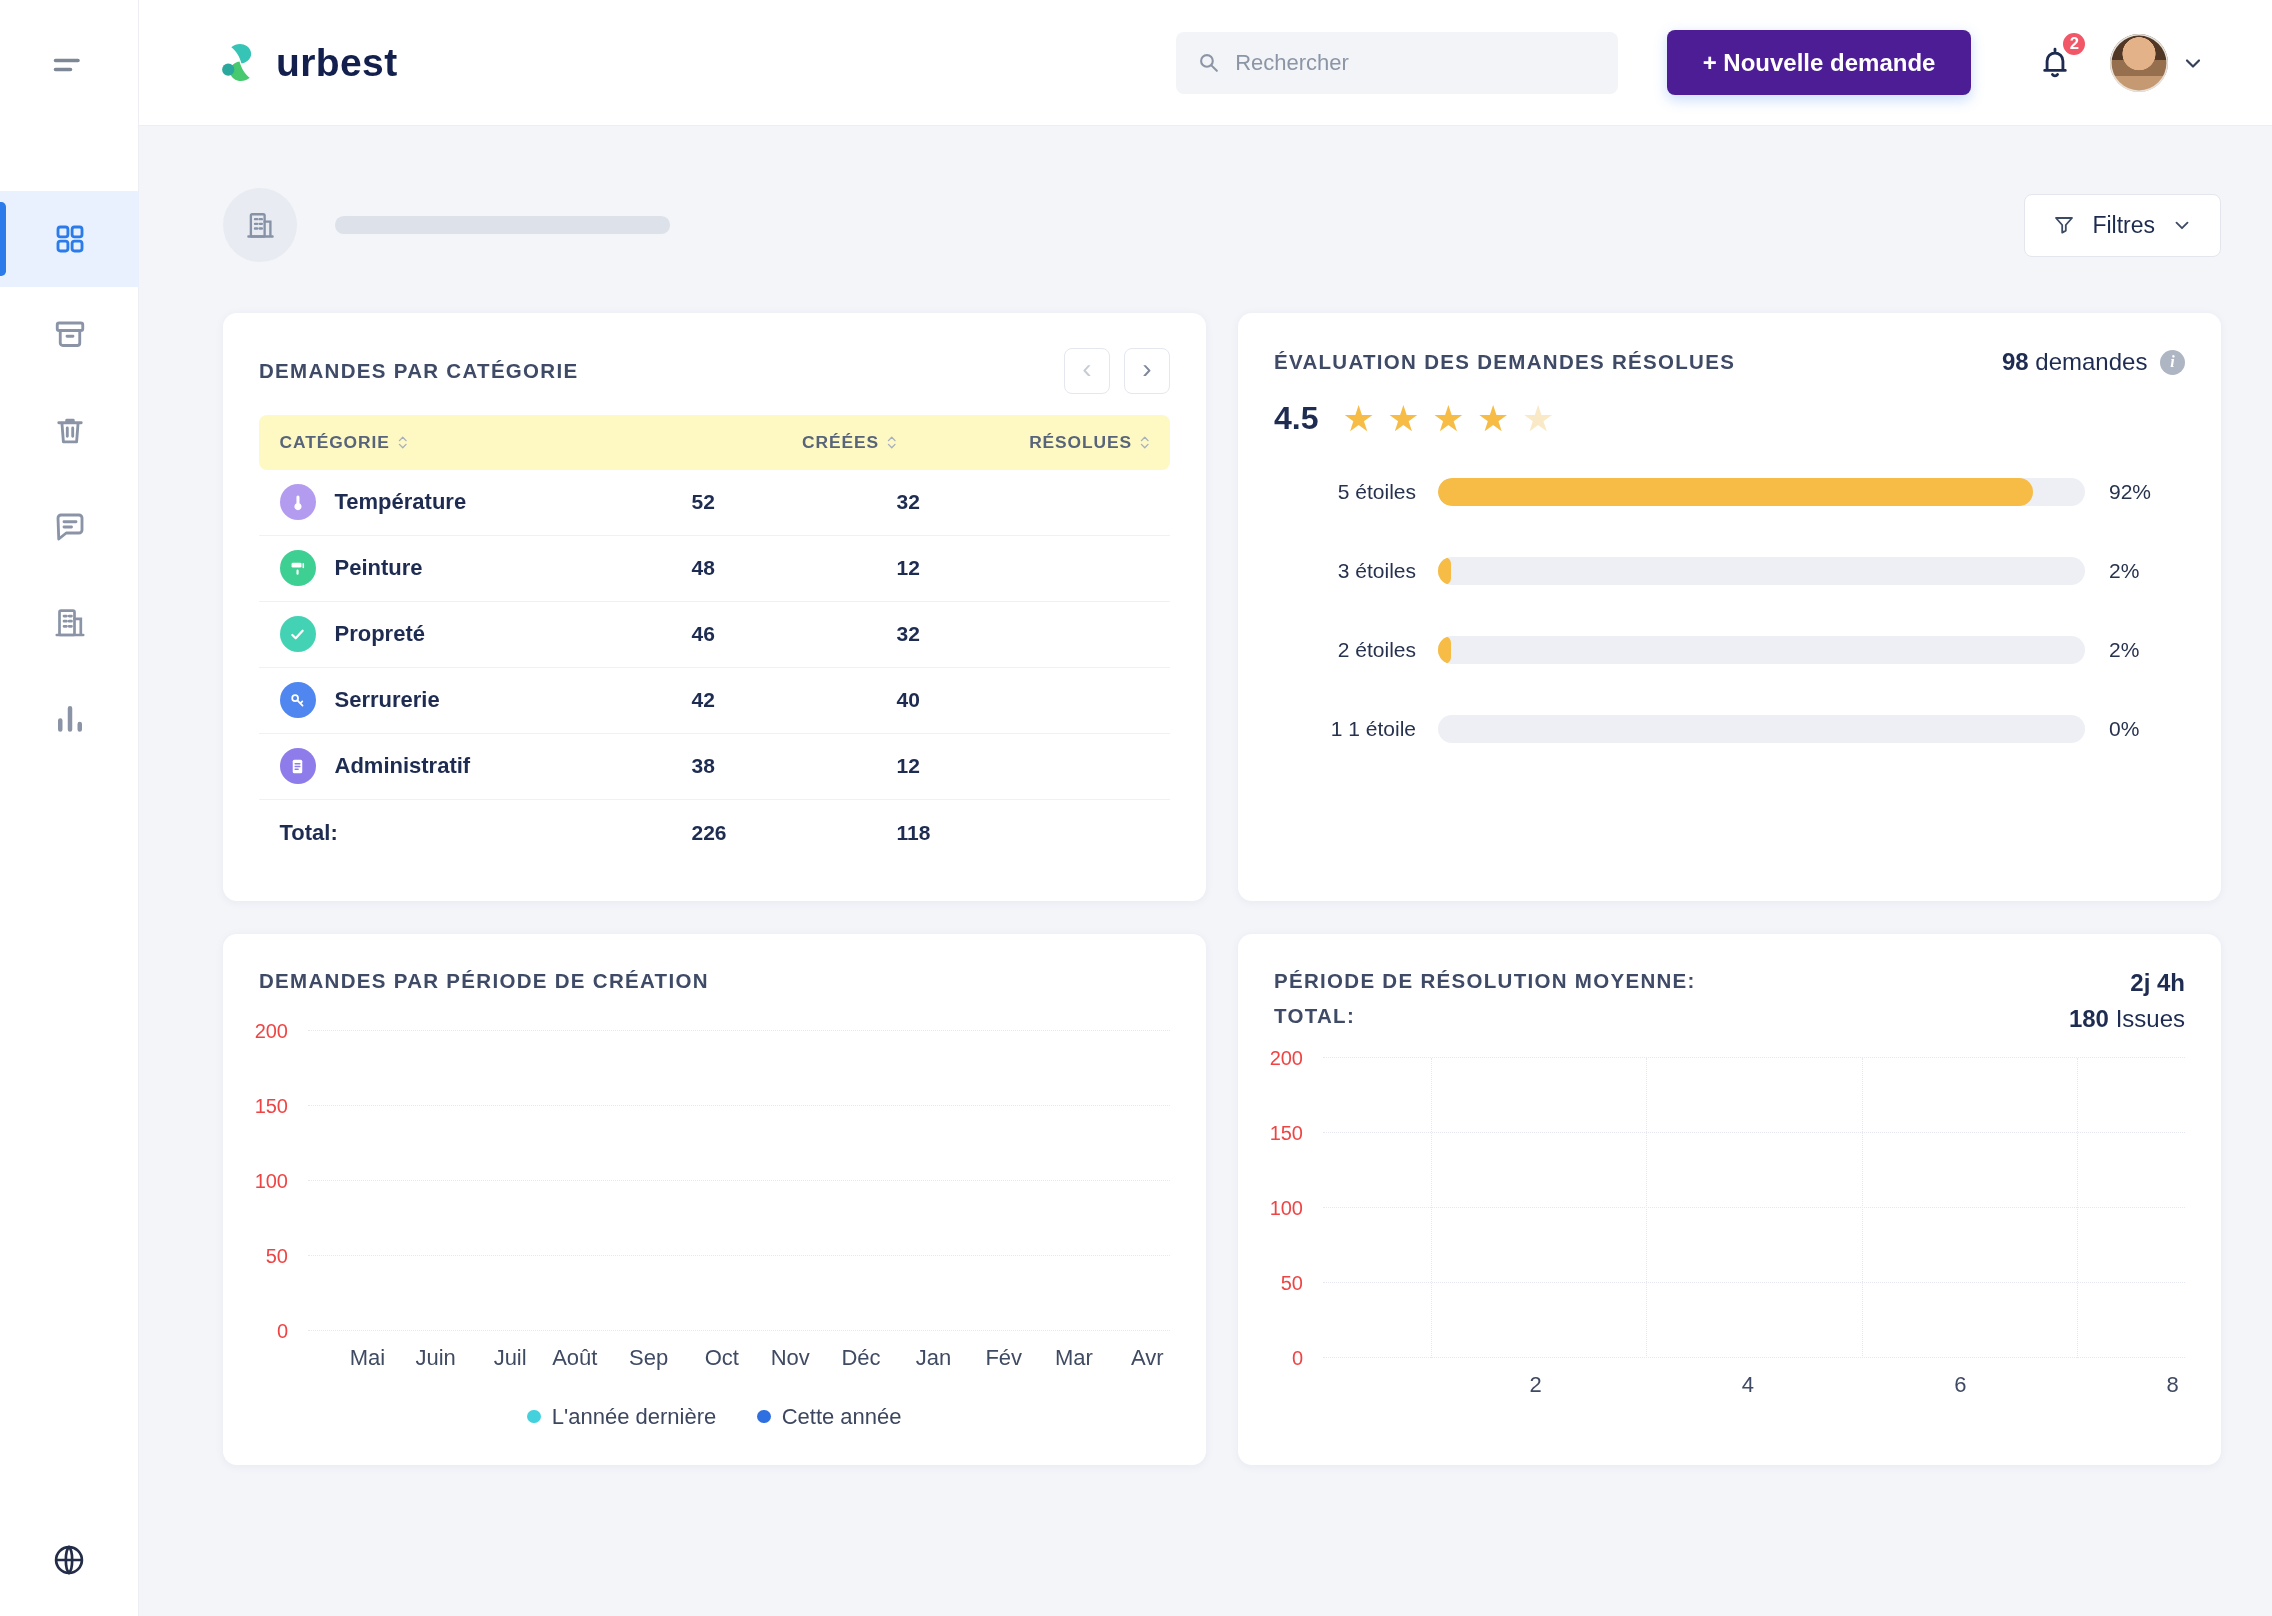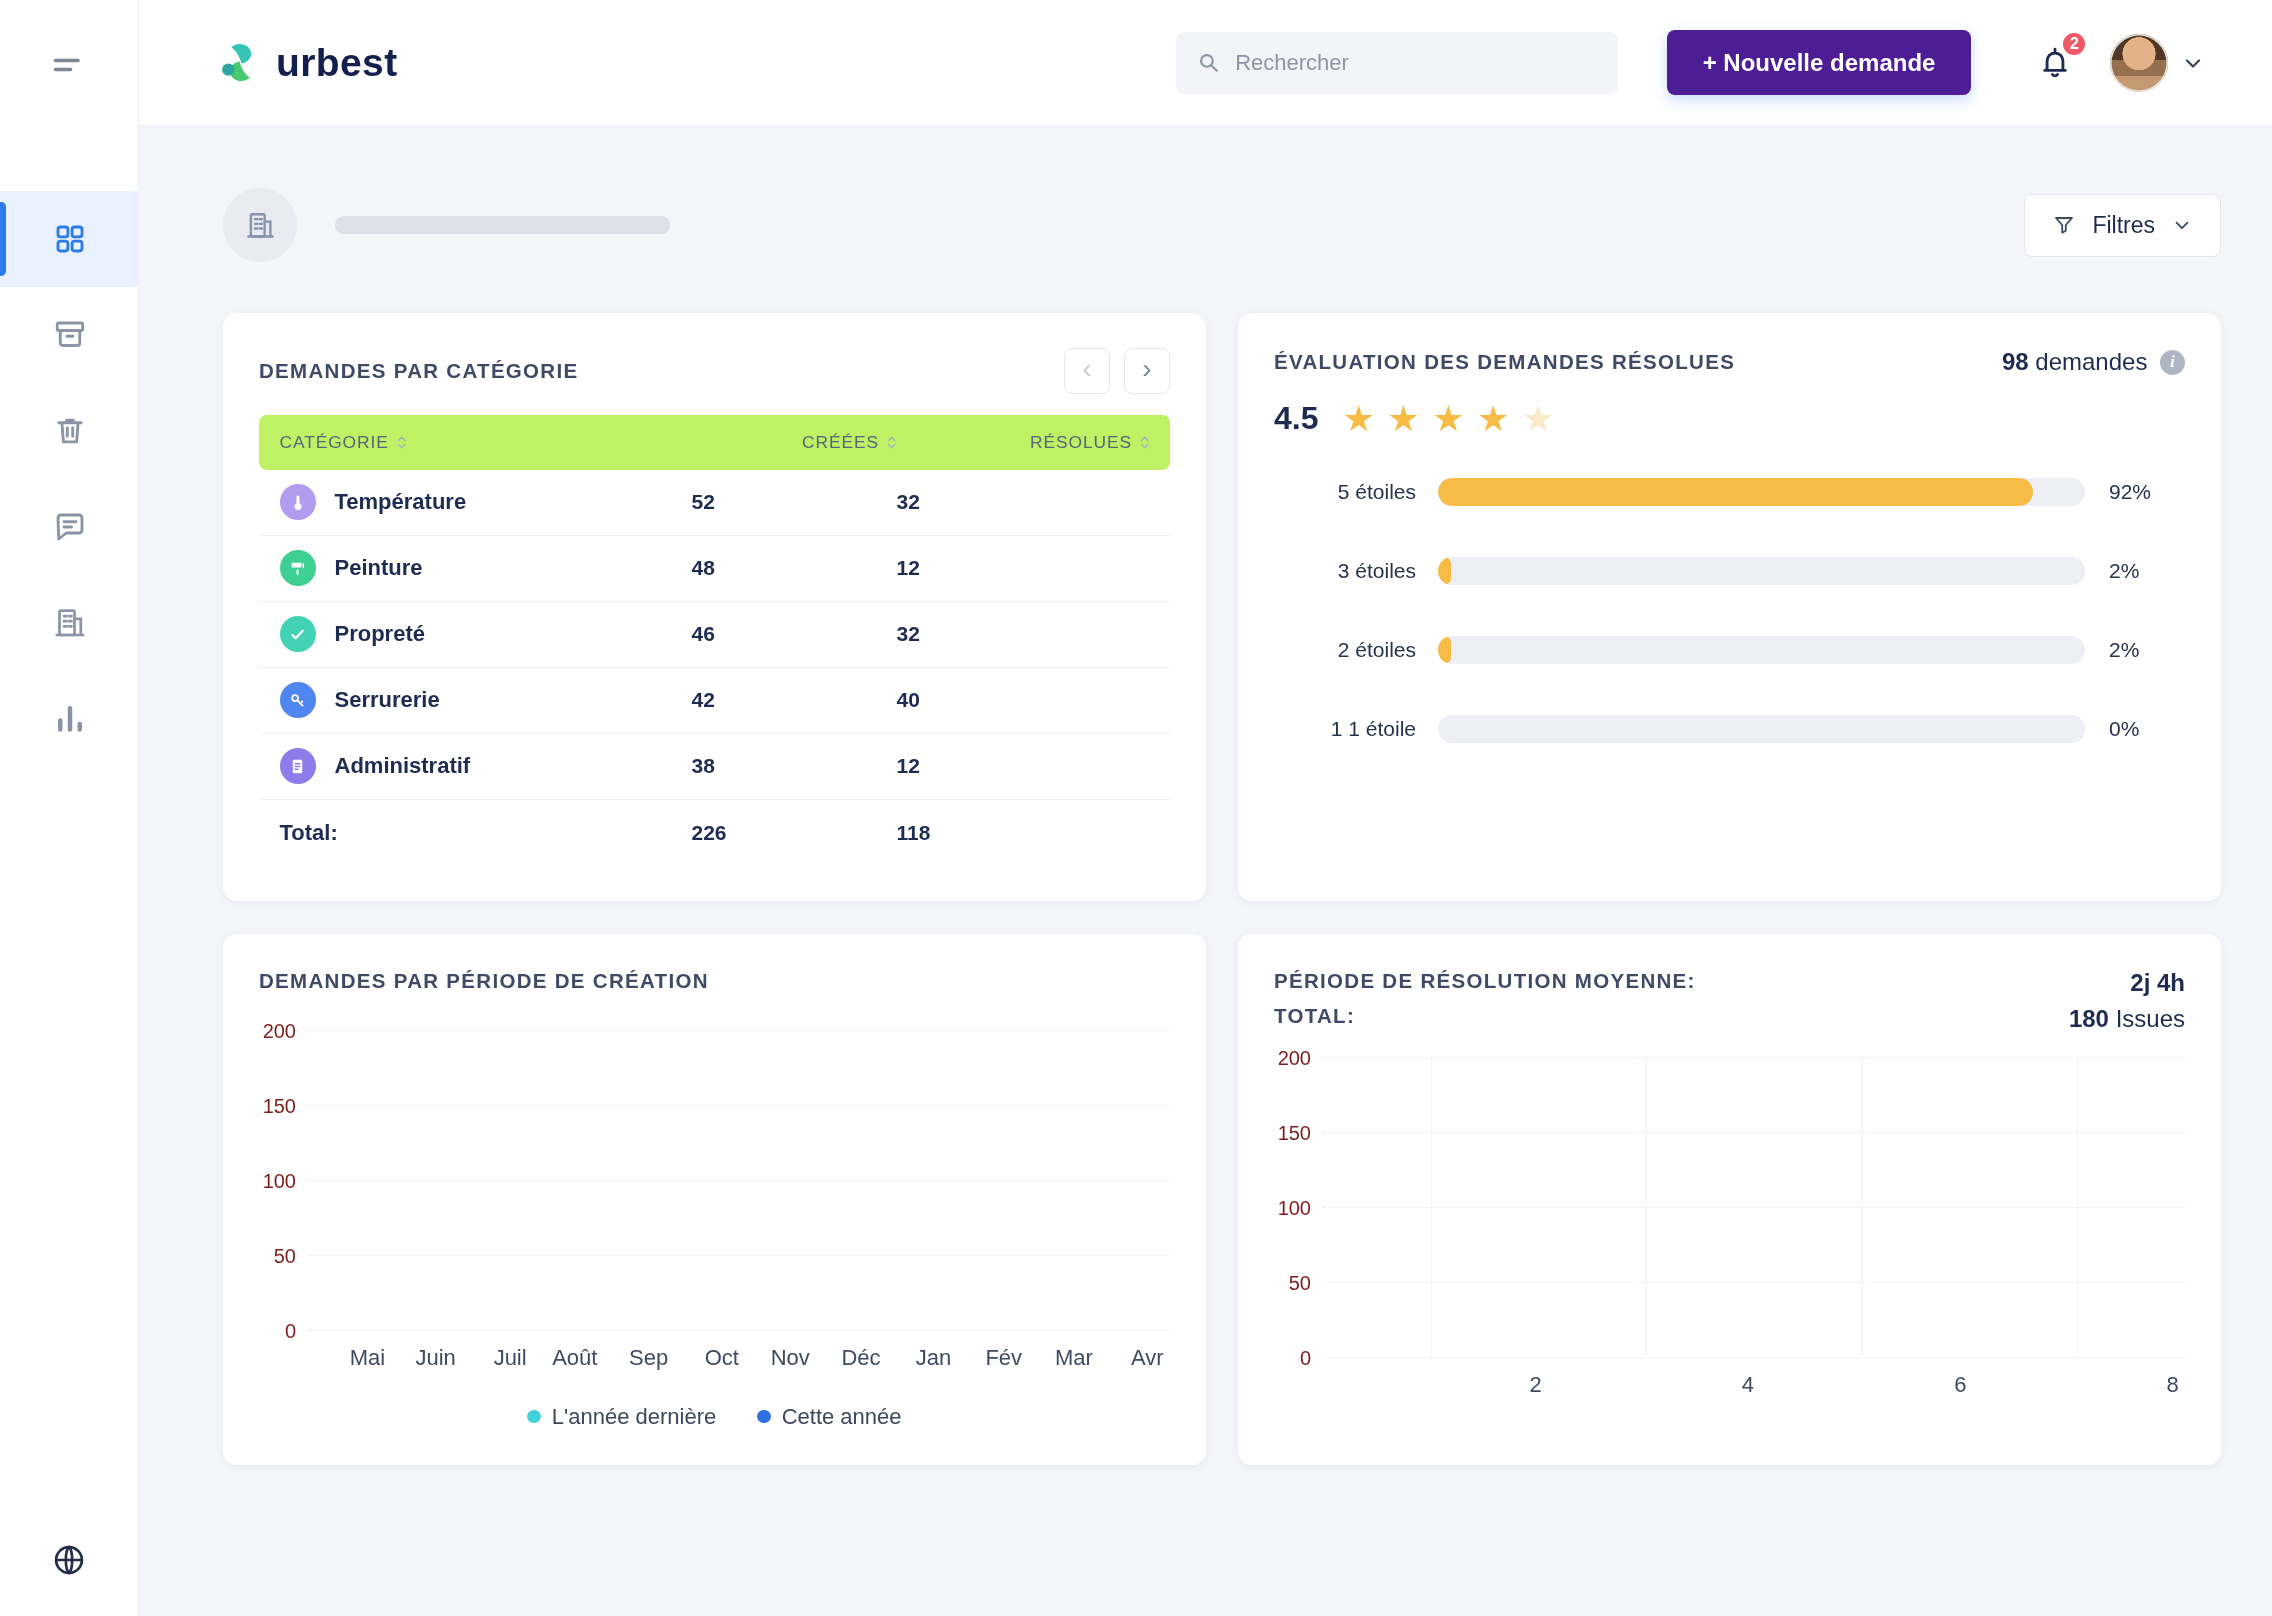"CATÉGORIE" .thead { background: #bef264 -> #fef9c3; font-weight: normal -> bold }
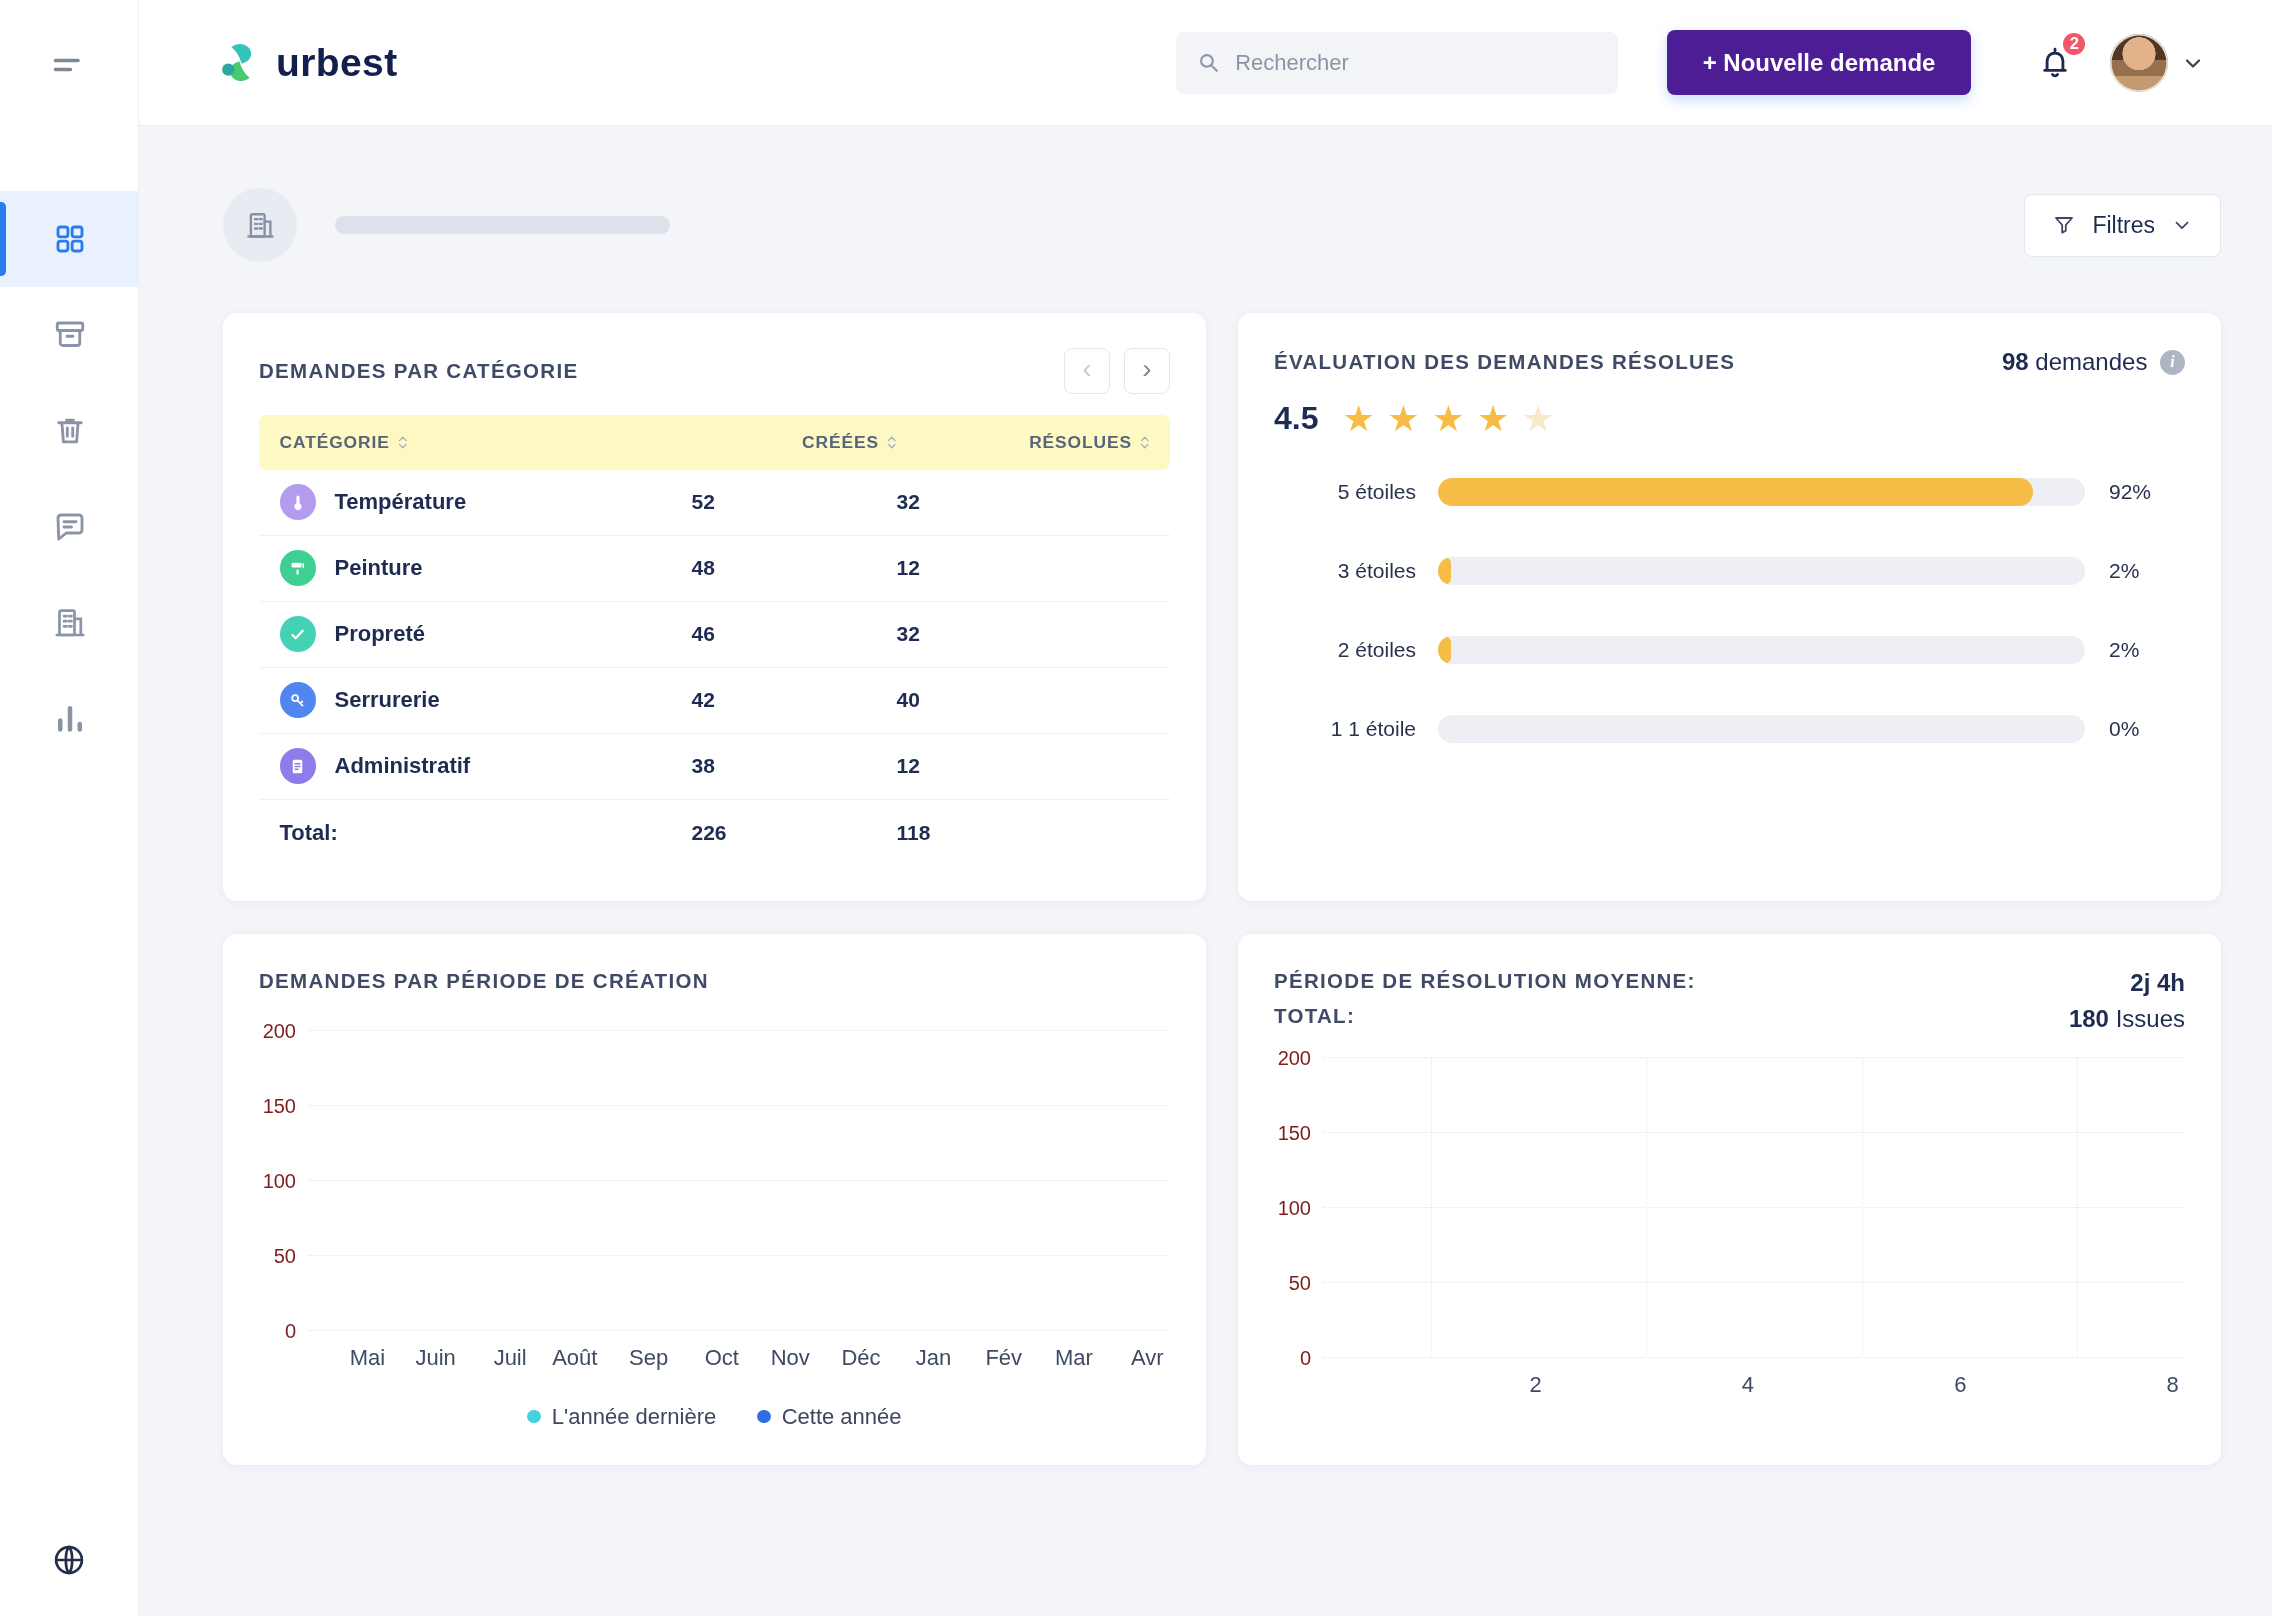"200" .ytick { color: #7f1d1d -> #ef4444; right: 12px -> 20px }
